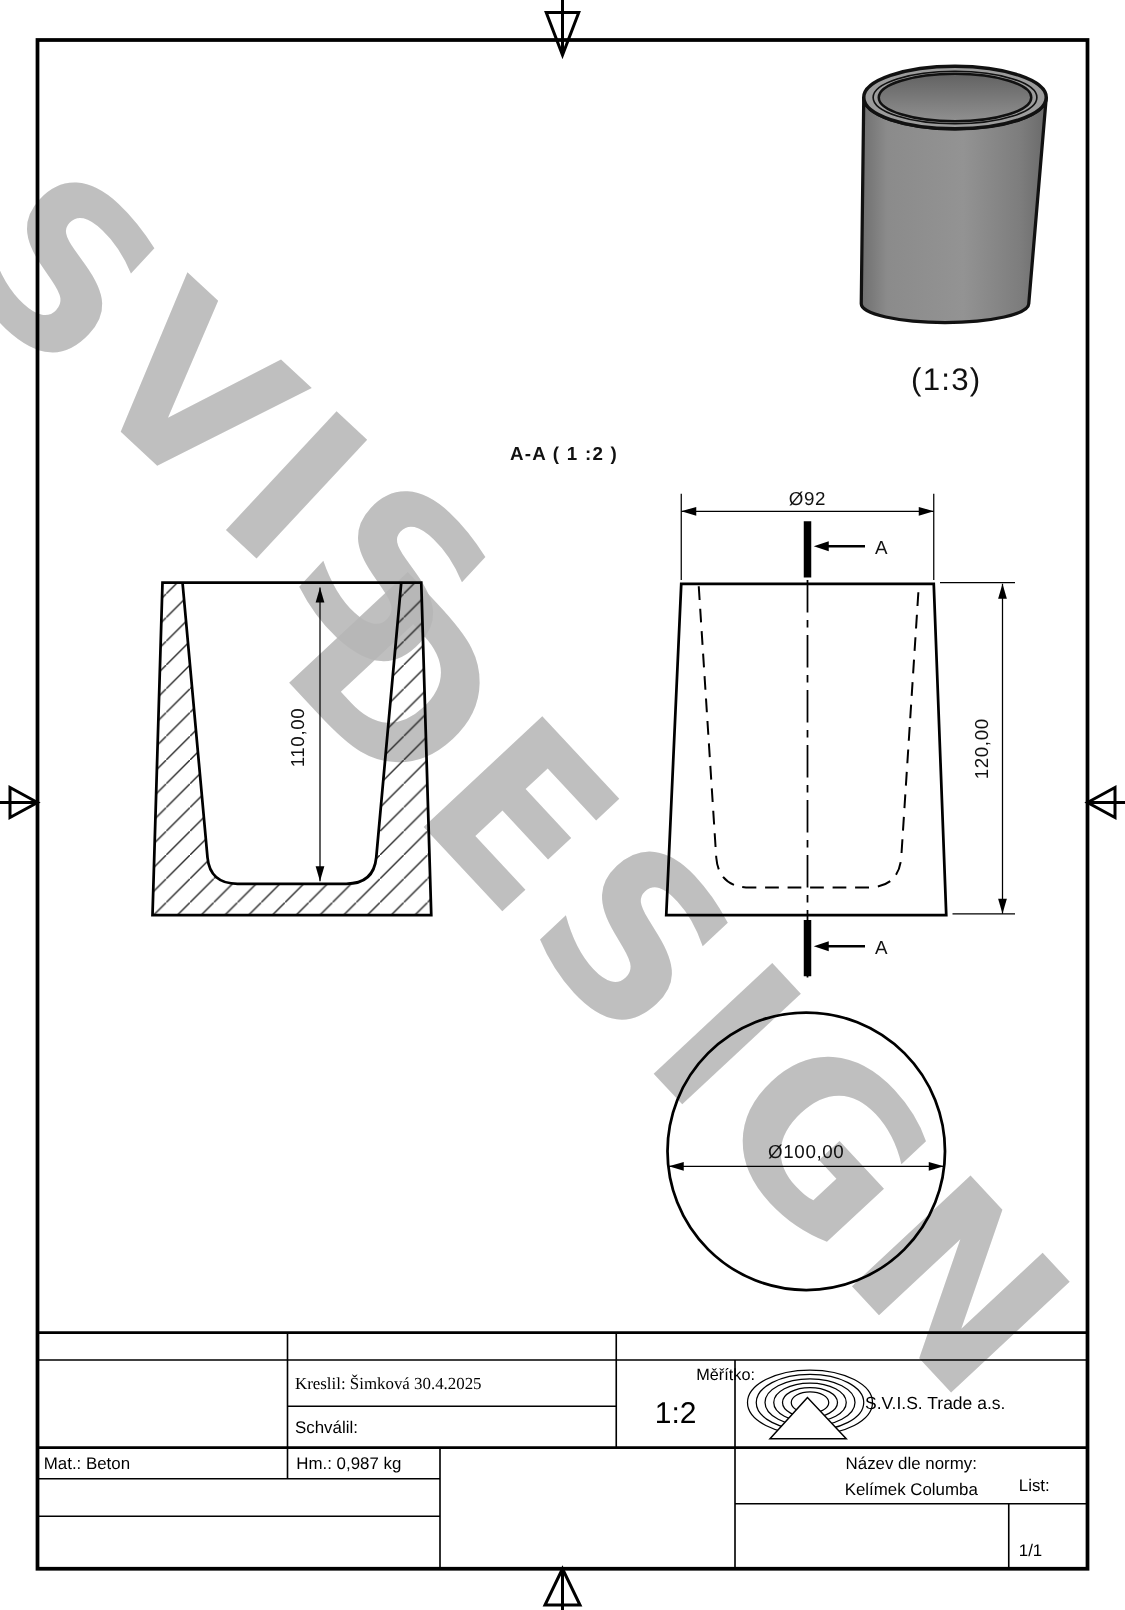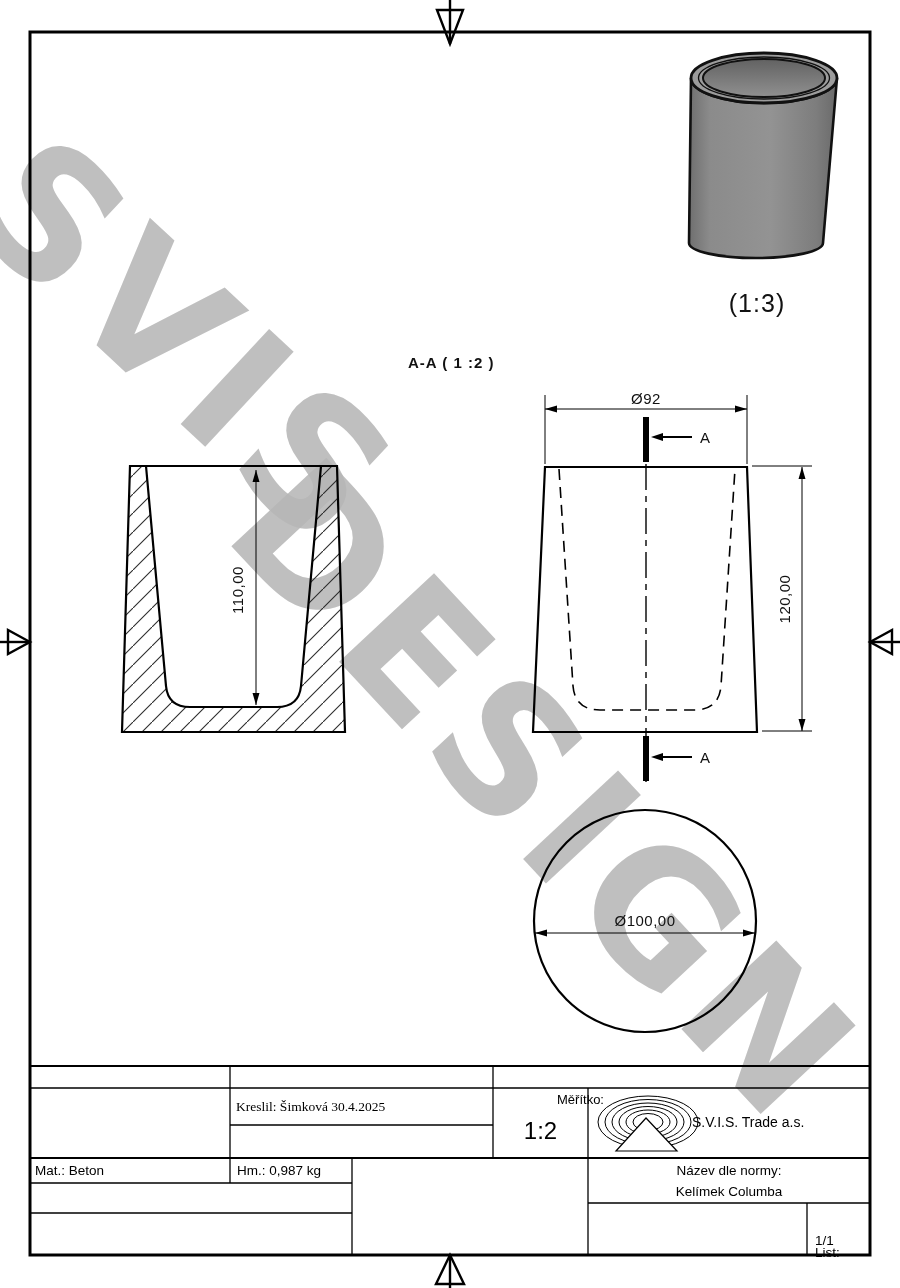"Schválil:" div.tb { html: none -> <div>Schválil:</div> }
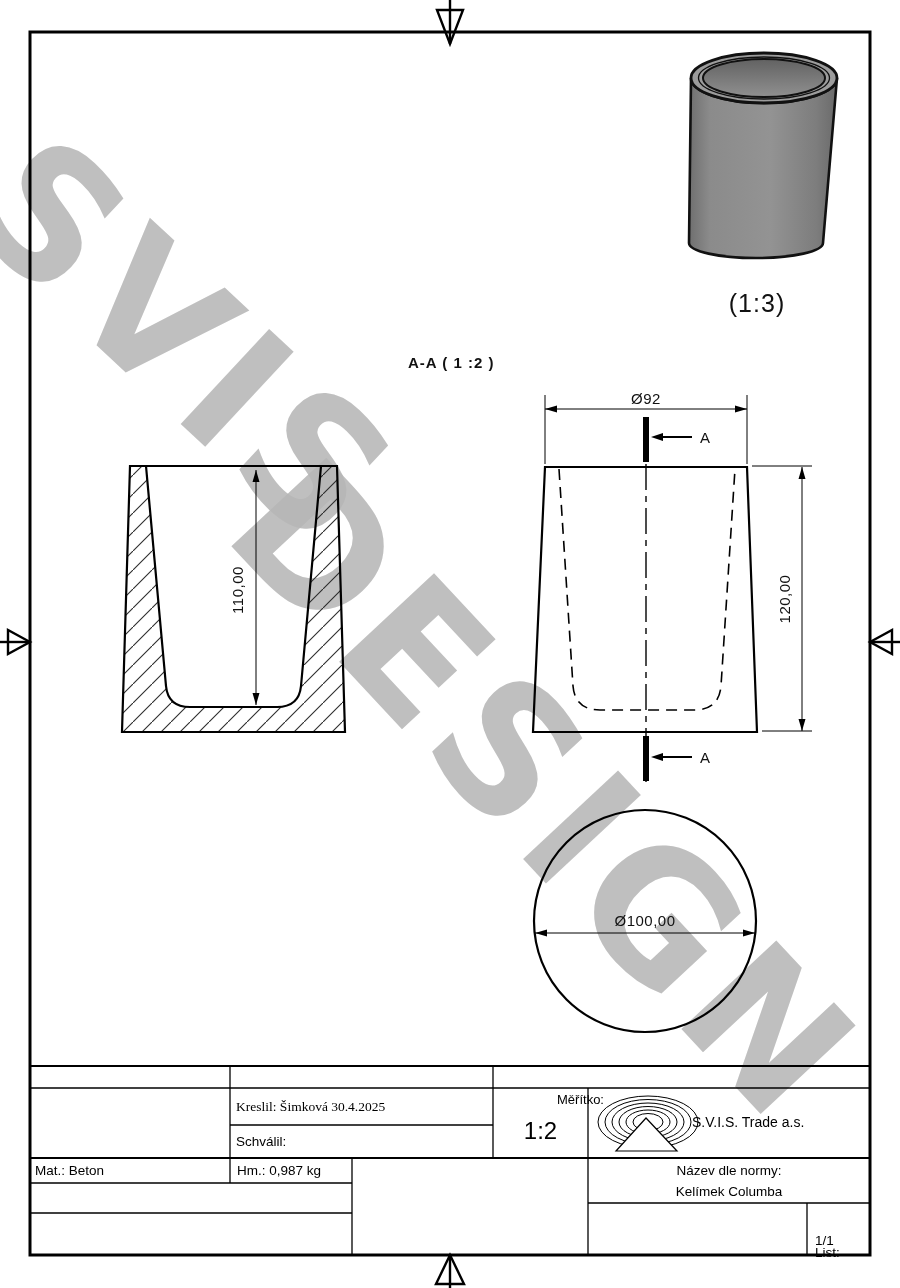"List:" .tb-list-label { top: 1242px -> 1178px }
